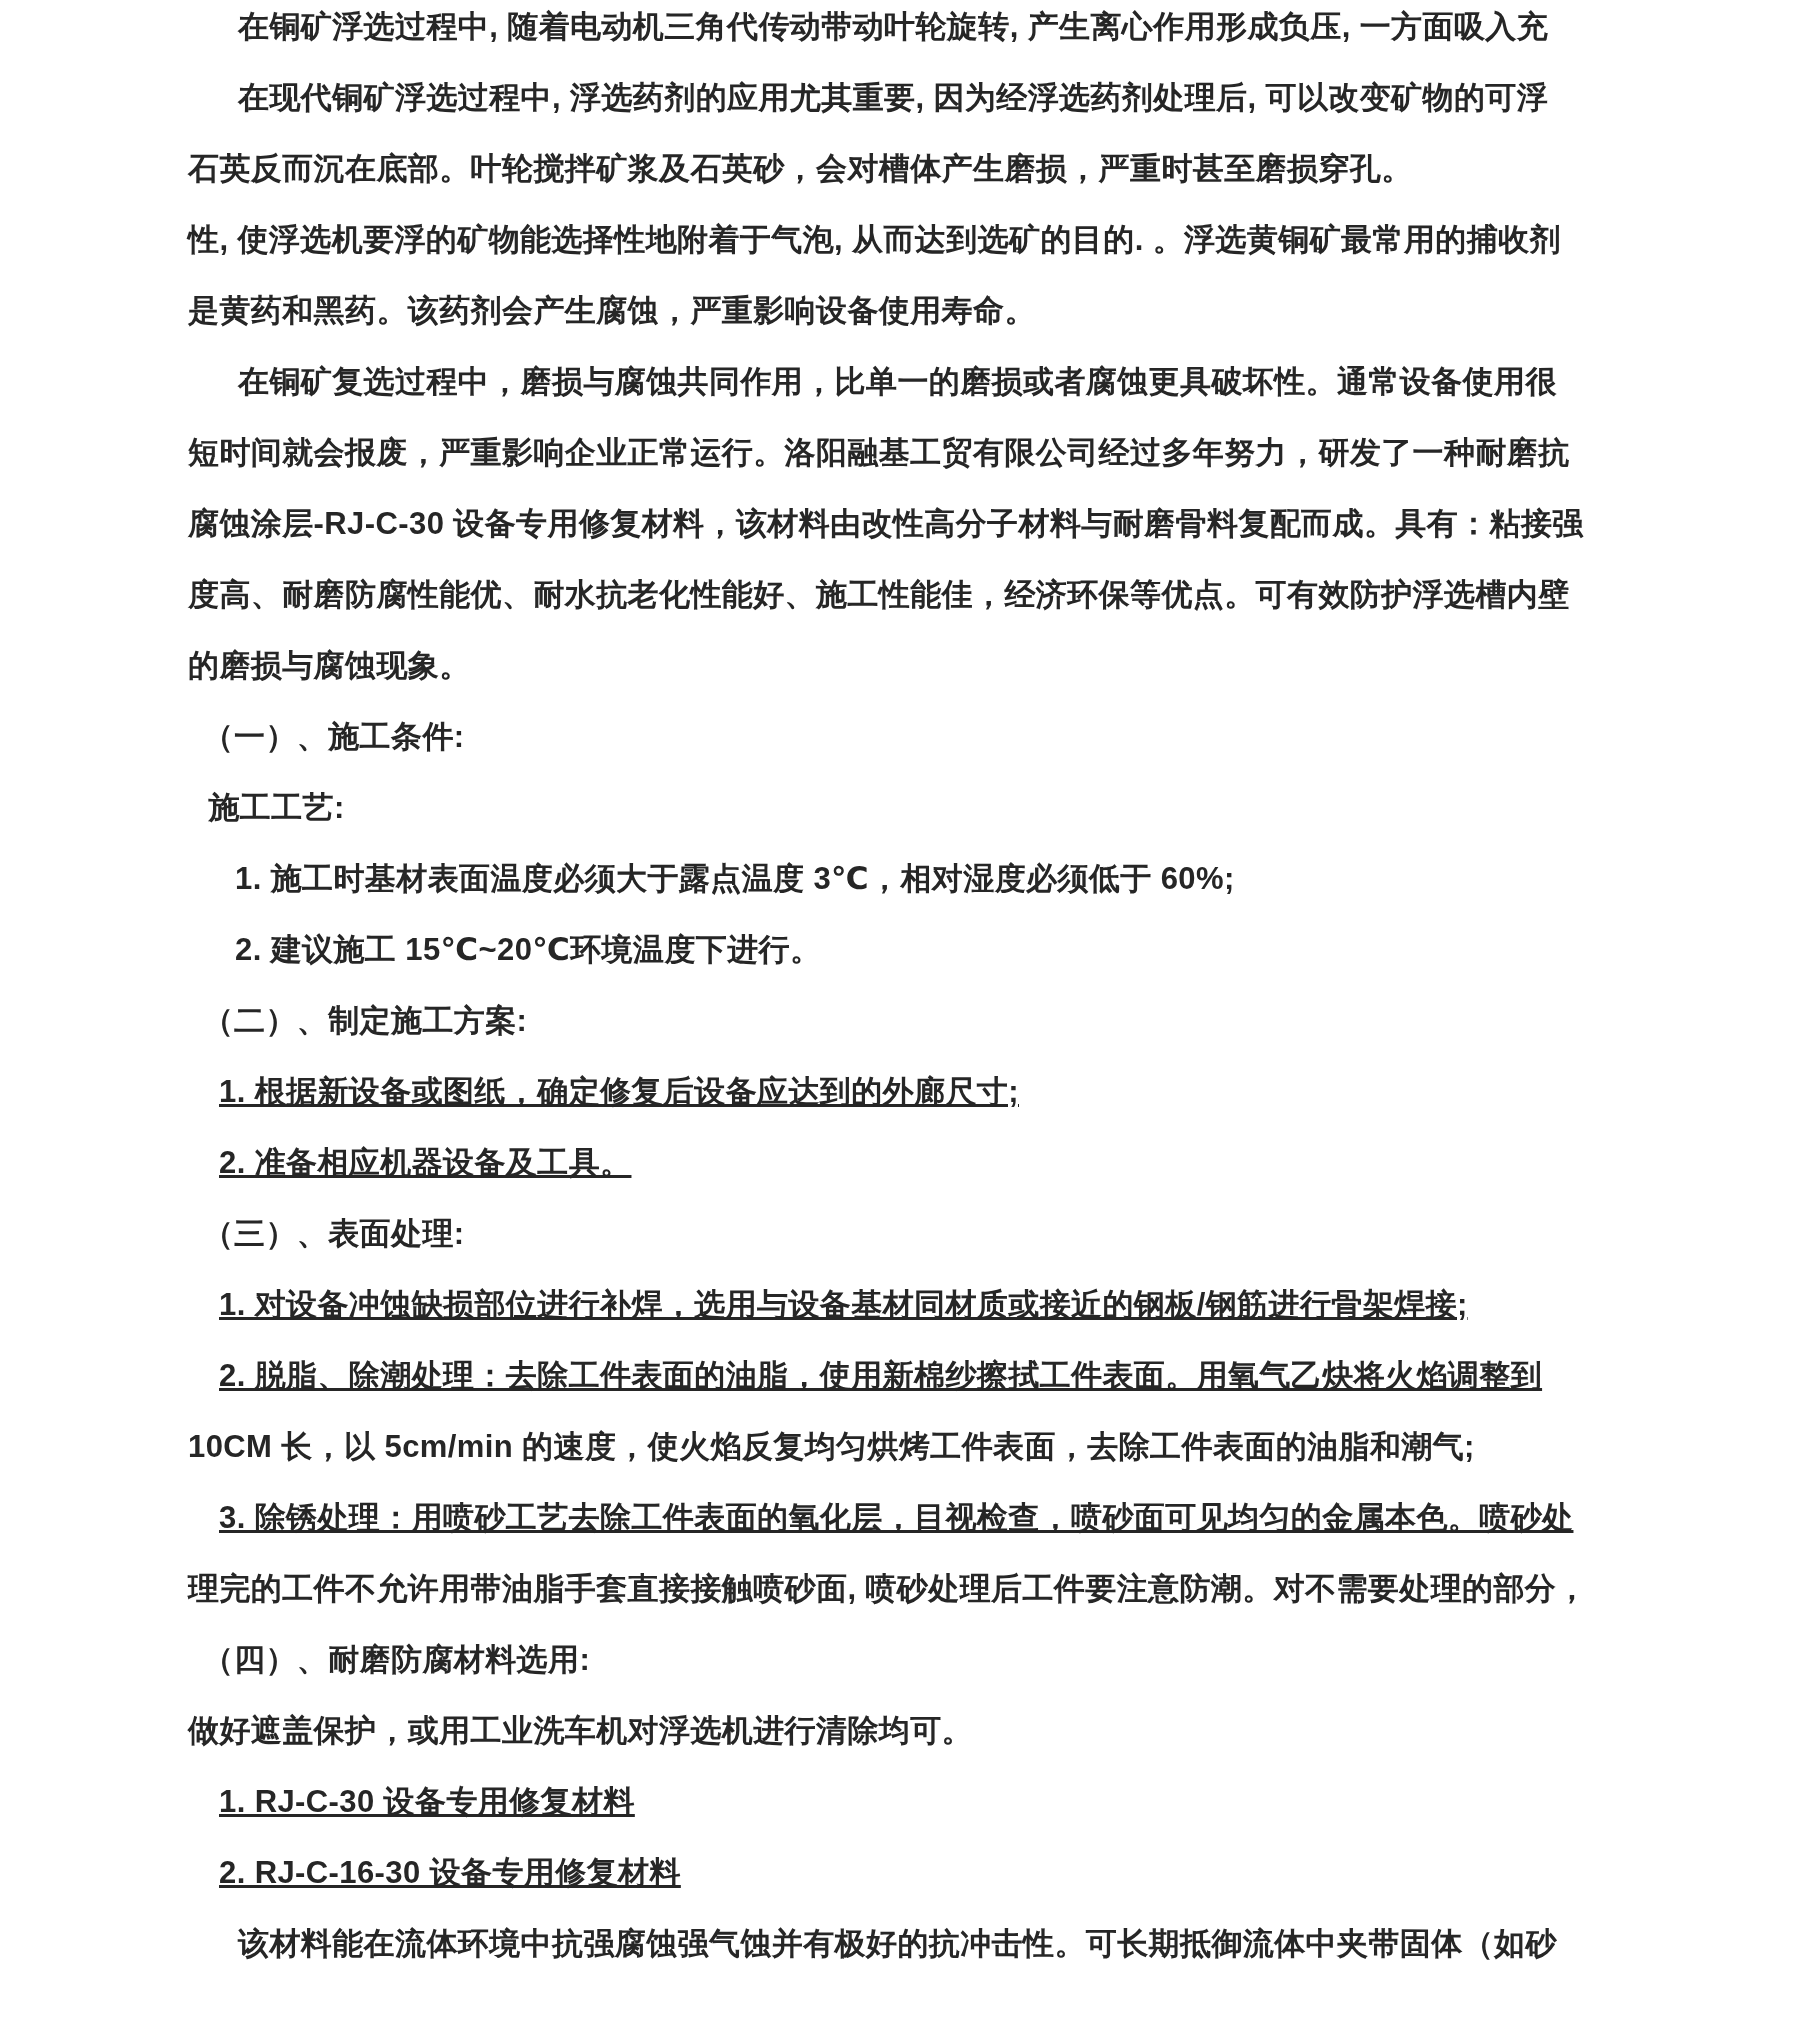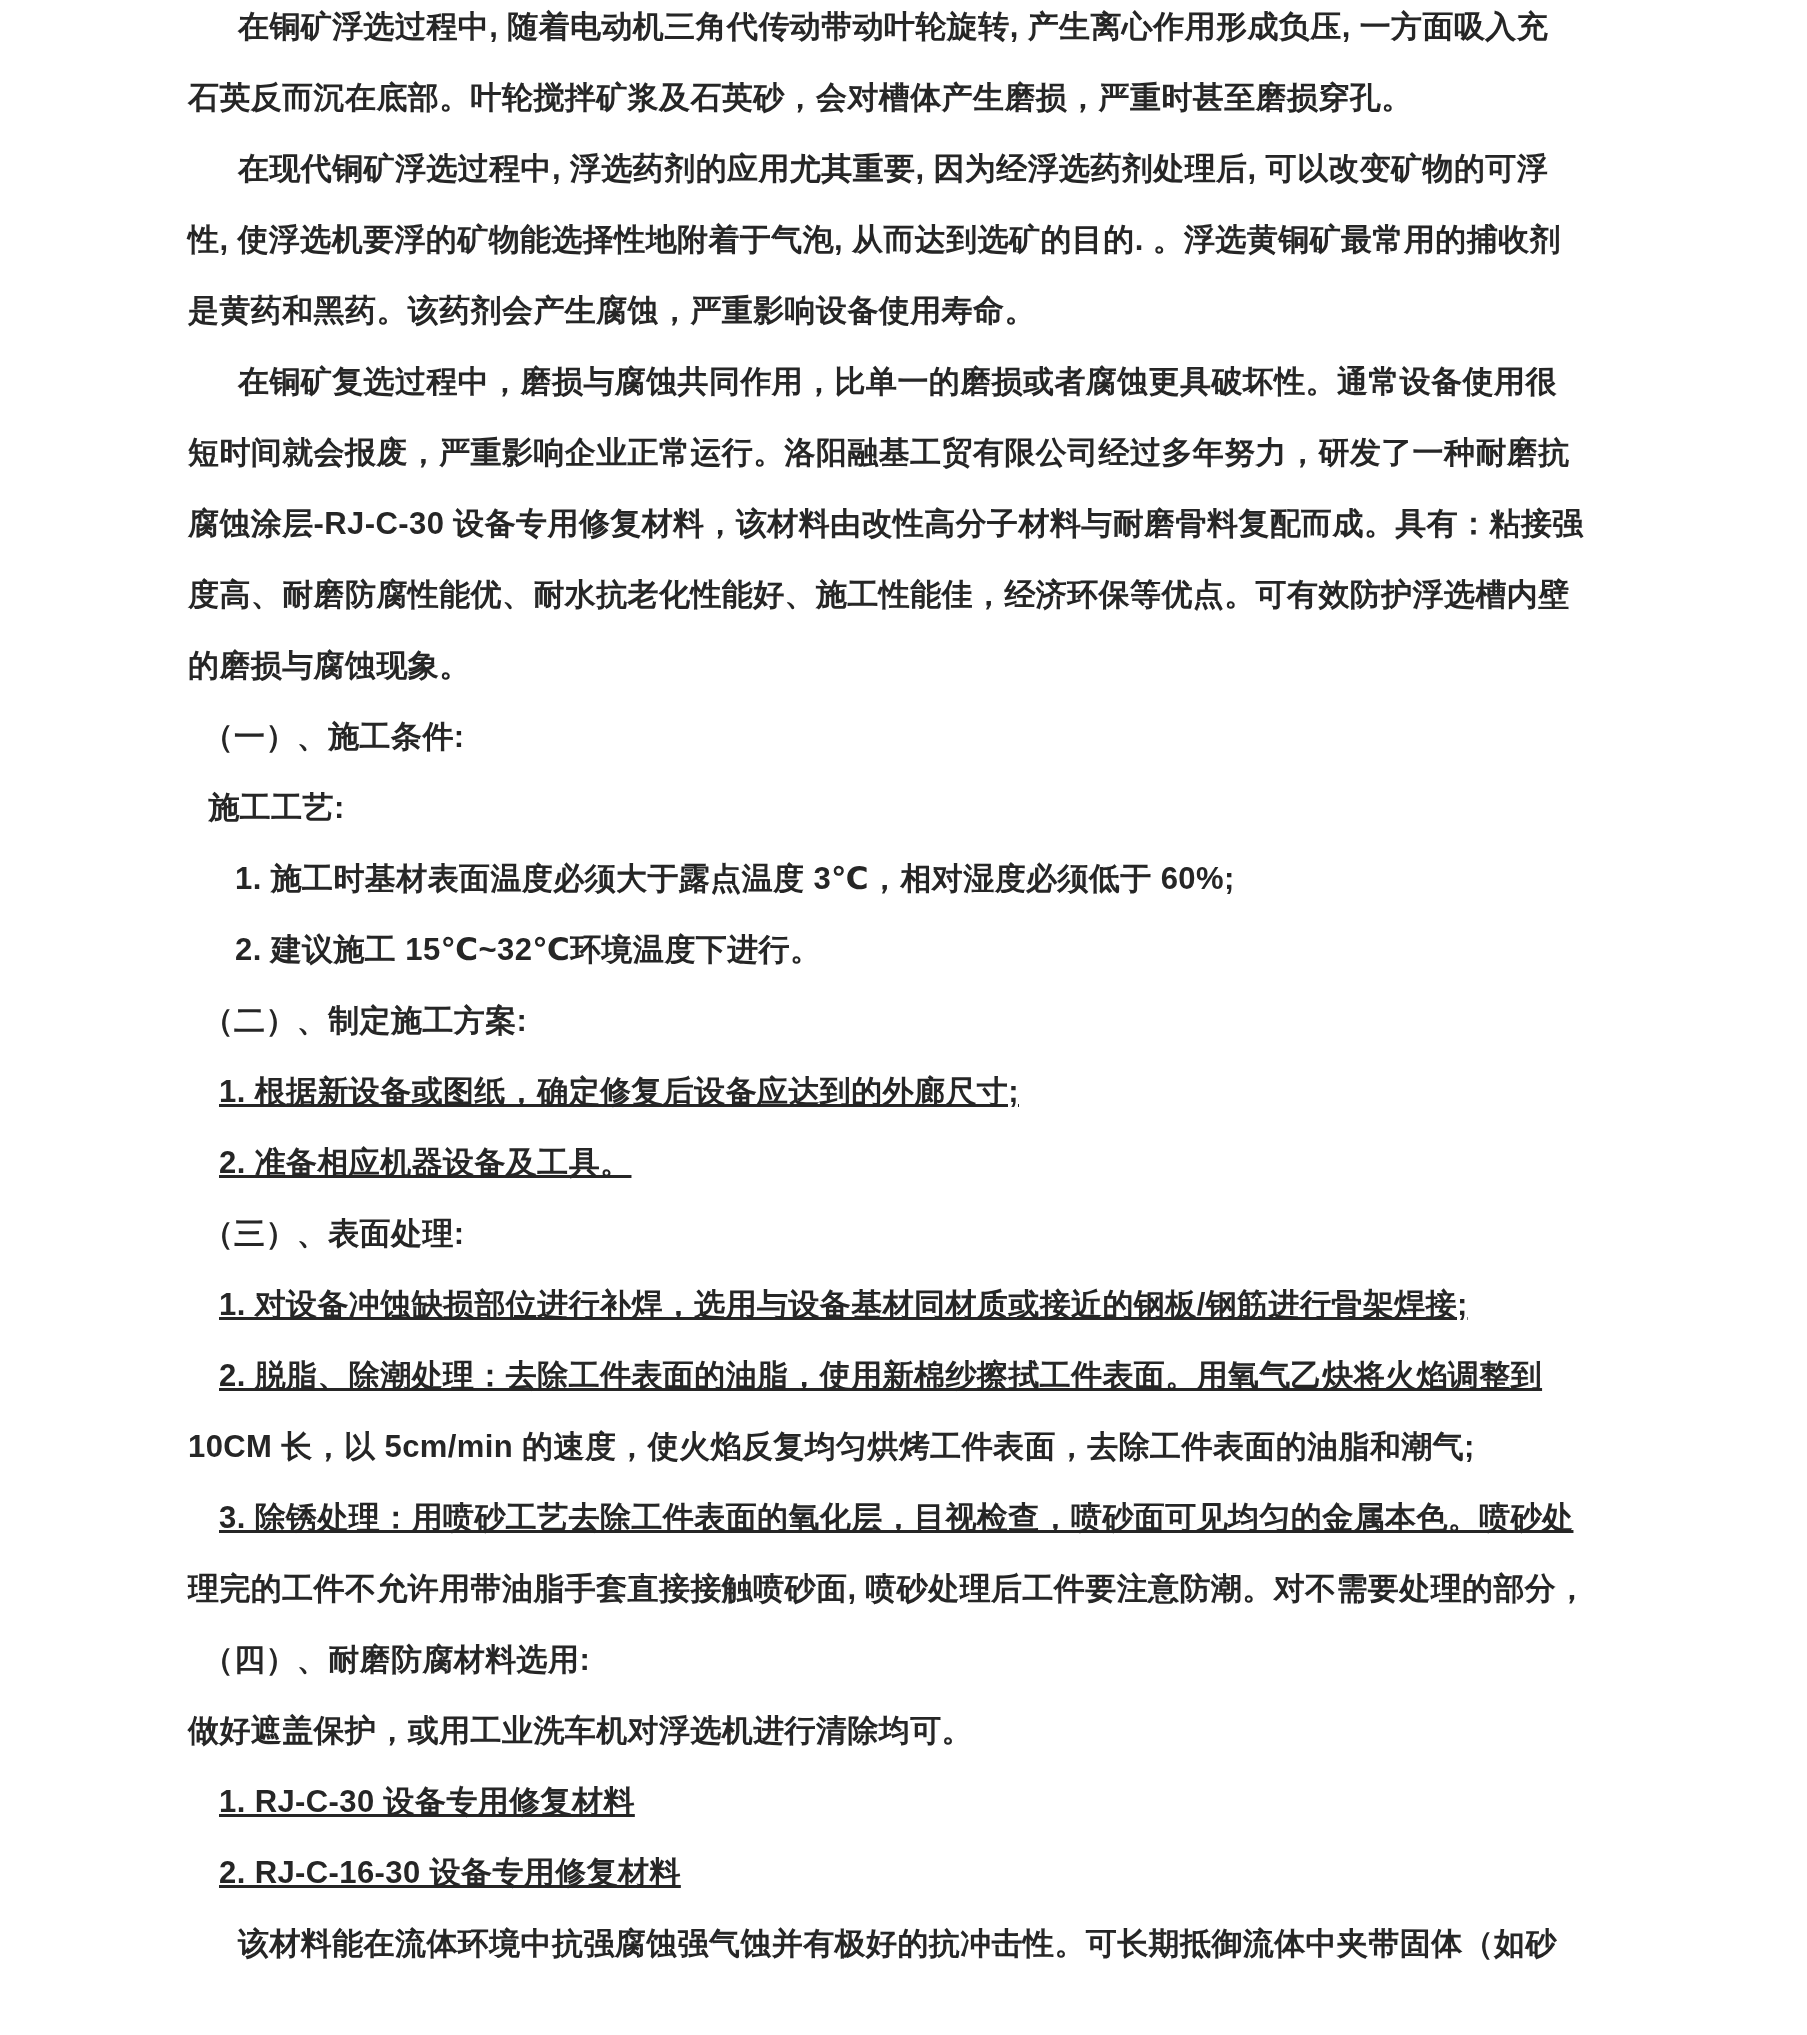"石英反而沉在底部。叶轮搅拌矿浆及石英砂，会对槽体产生磨损，严重时甚至磨损穿孔。" div.line { order: before "在现代铜矿浮选过程中, 浮选药剂的应用尤其重要, 因为经浮选药剂处理后," -> after "在现代铜矿浮选过程中, 浮选药剂的应用尤其重要, 因为经浮选药剂处理后," }
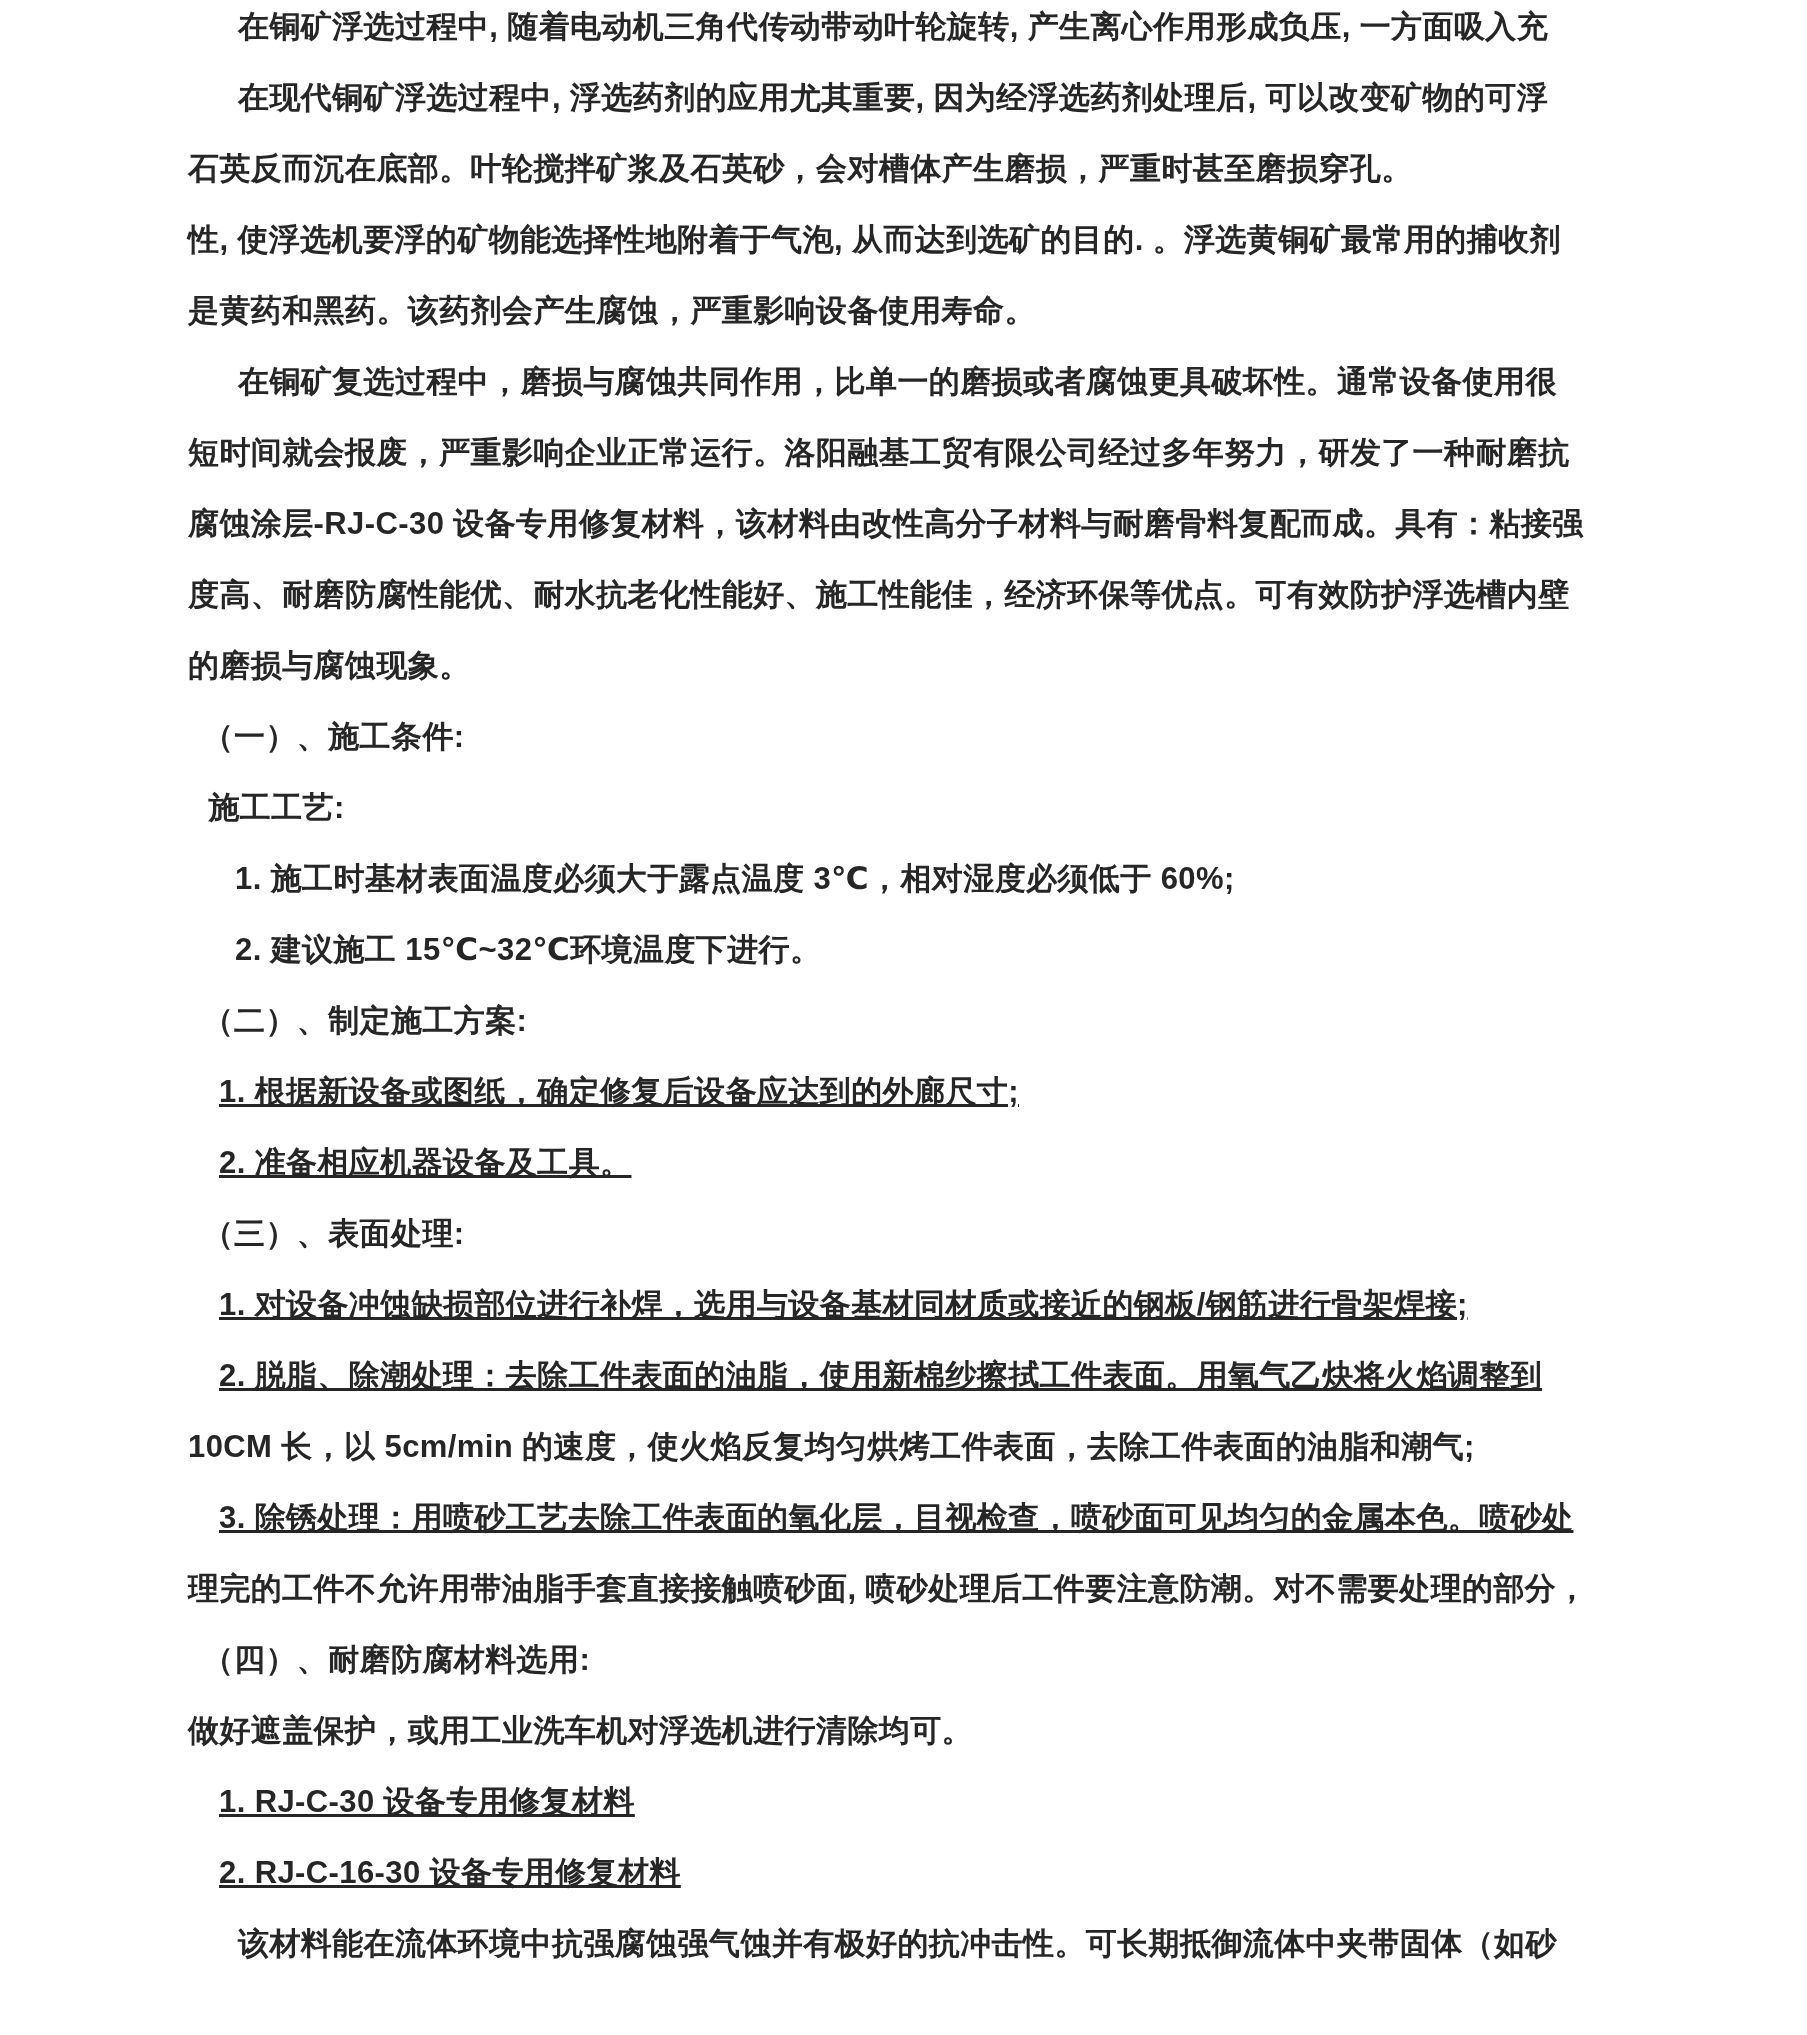"2. 建议施工 15℃~32℃环境温度下进行。" div.line { text: 32 -> 20 }
